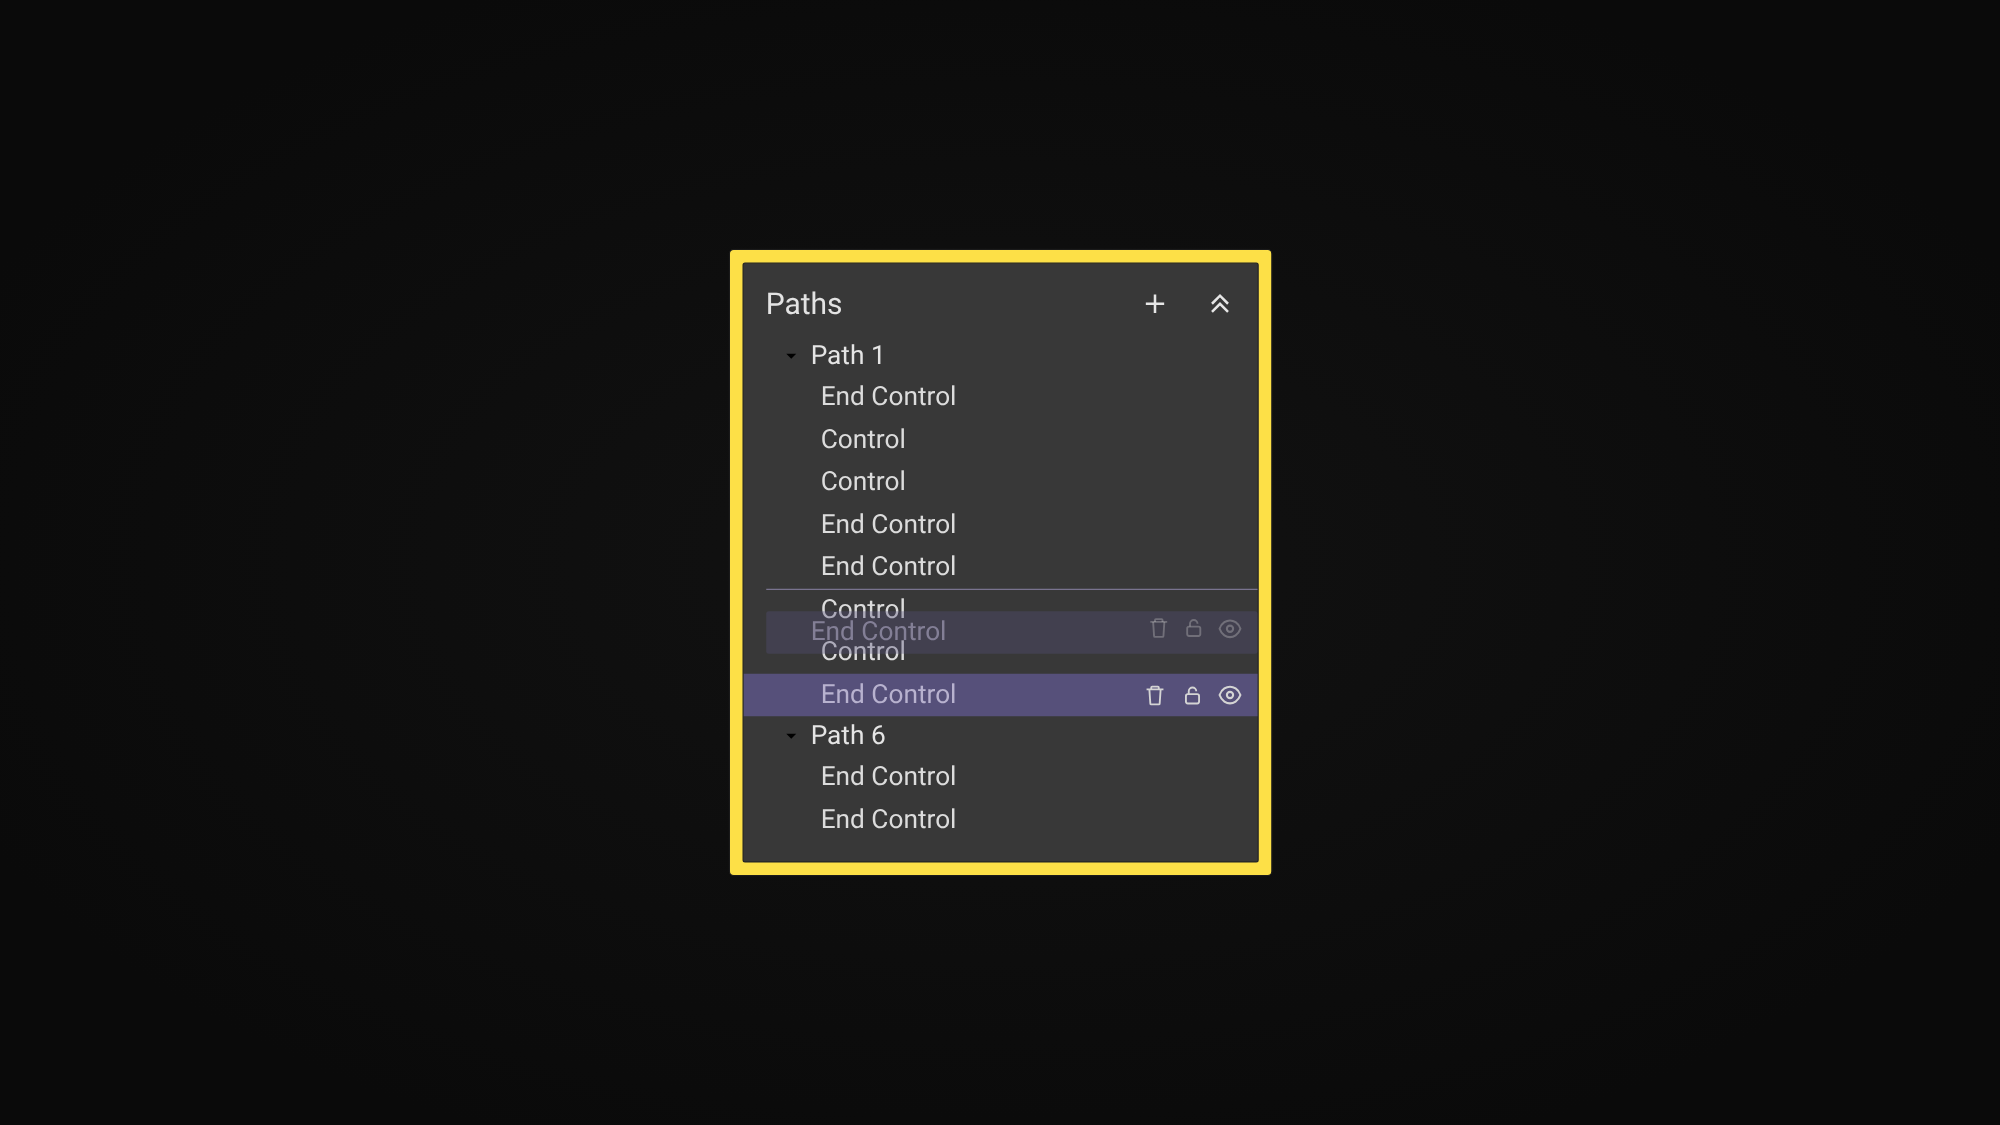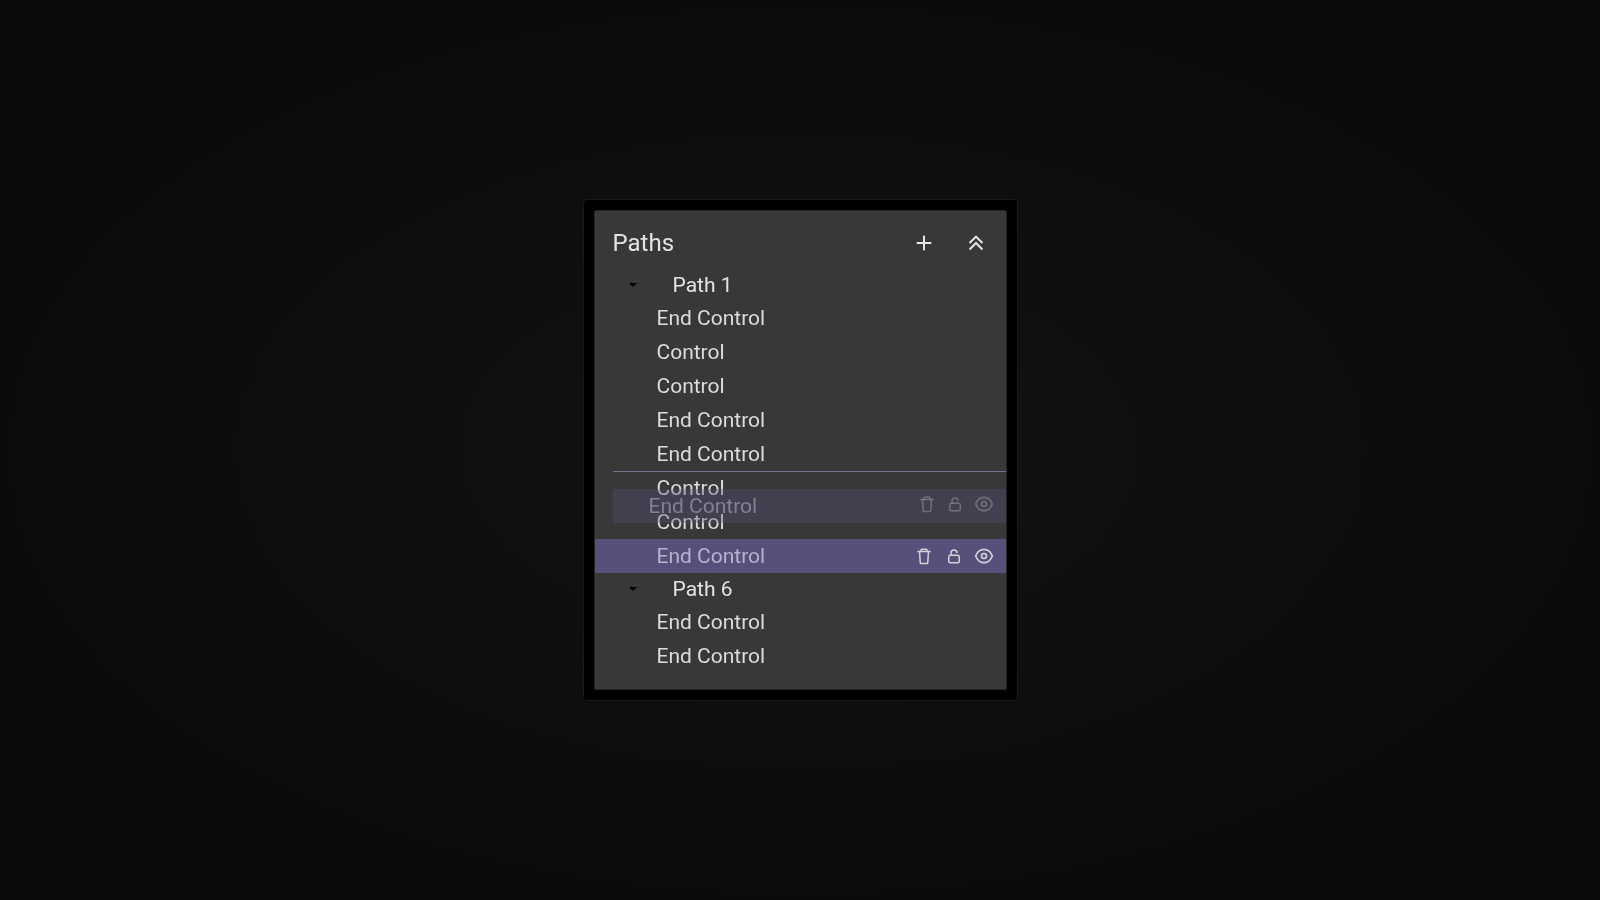"Paths" .panel-outer { background: #000000 -> #fde047 }
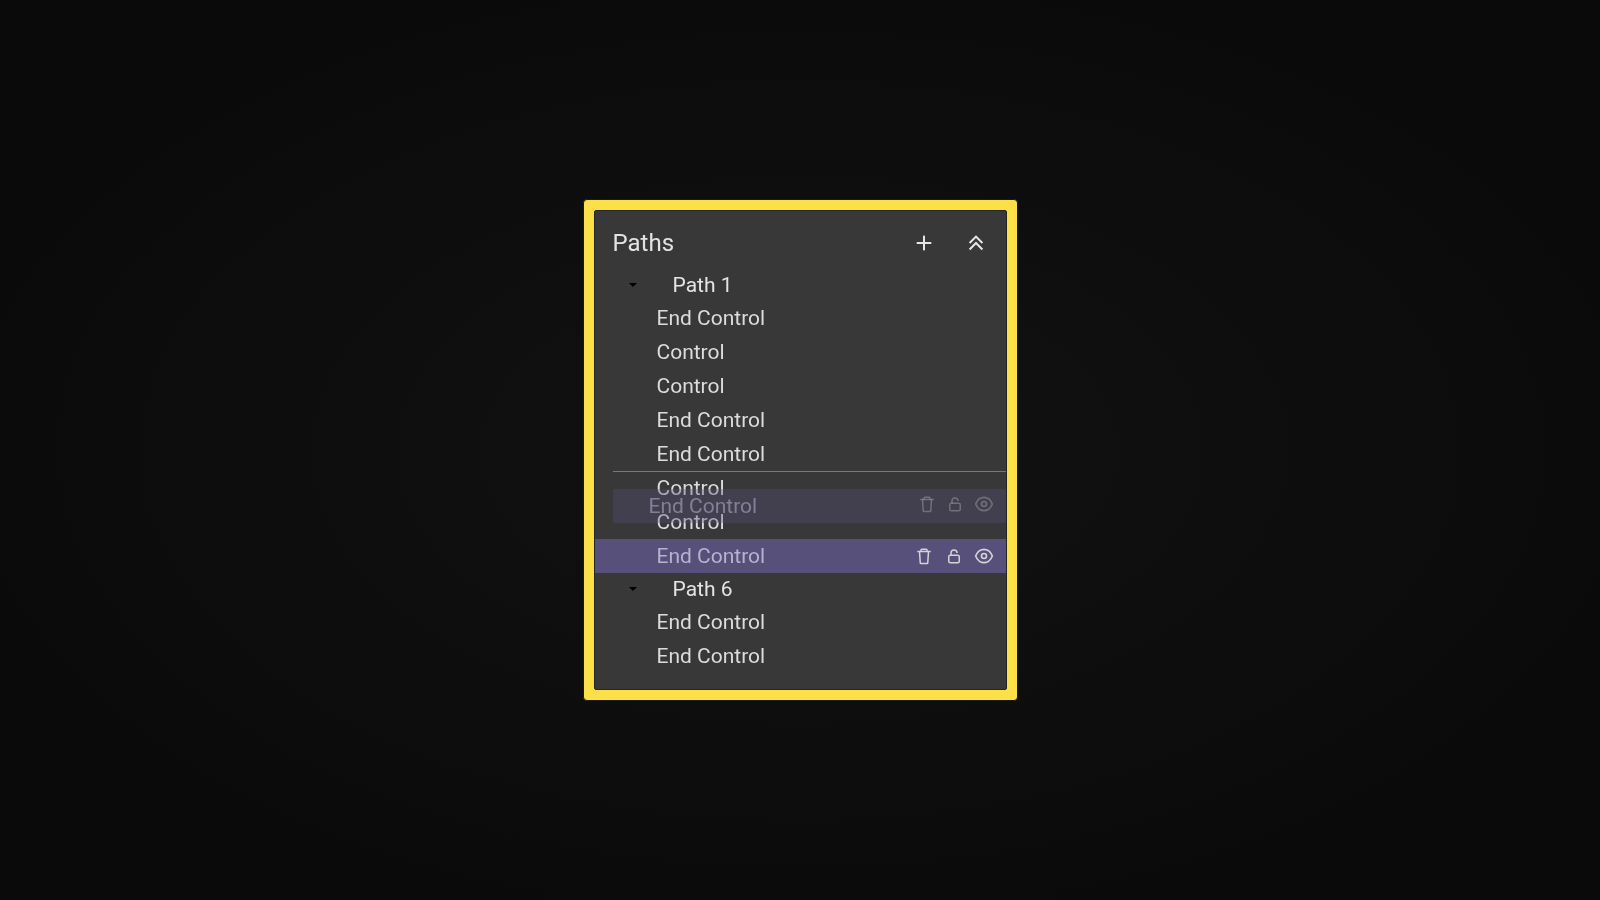"Path 1" .group-label { margin-left: 24px -> none }
